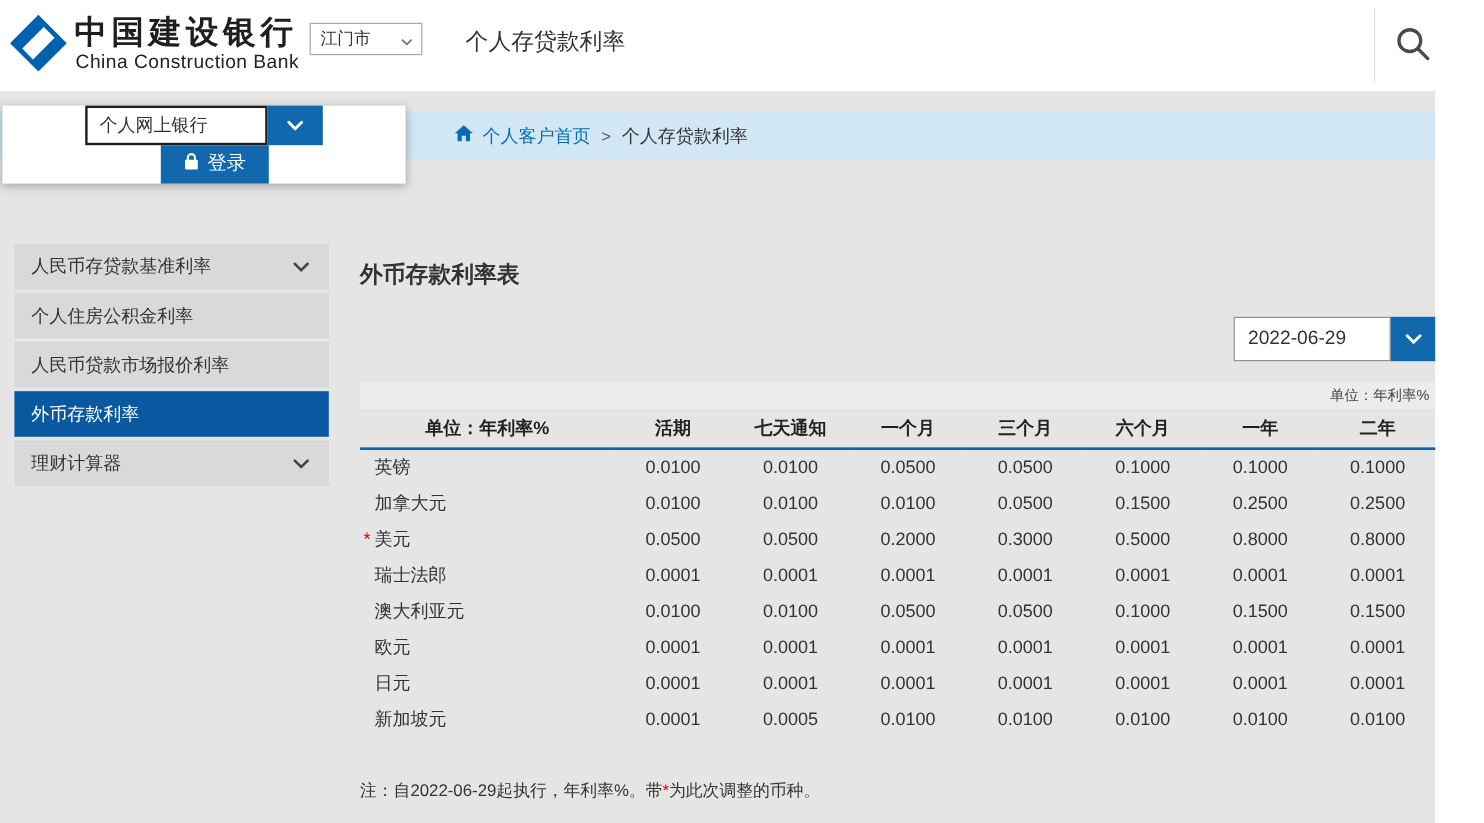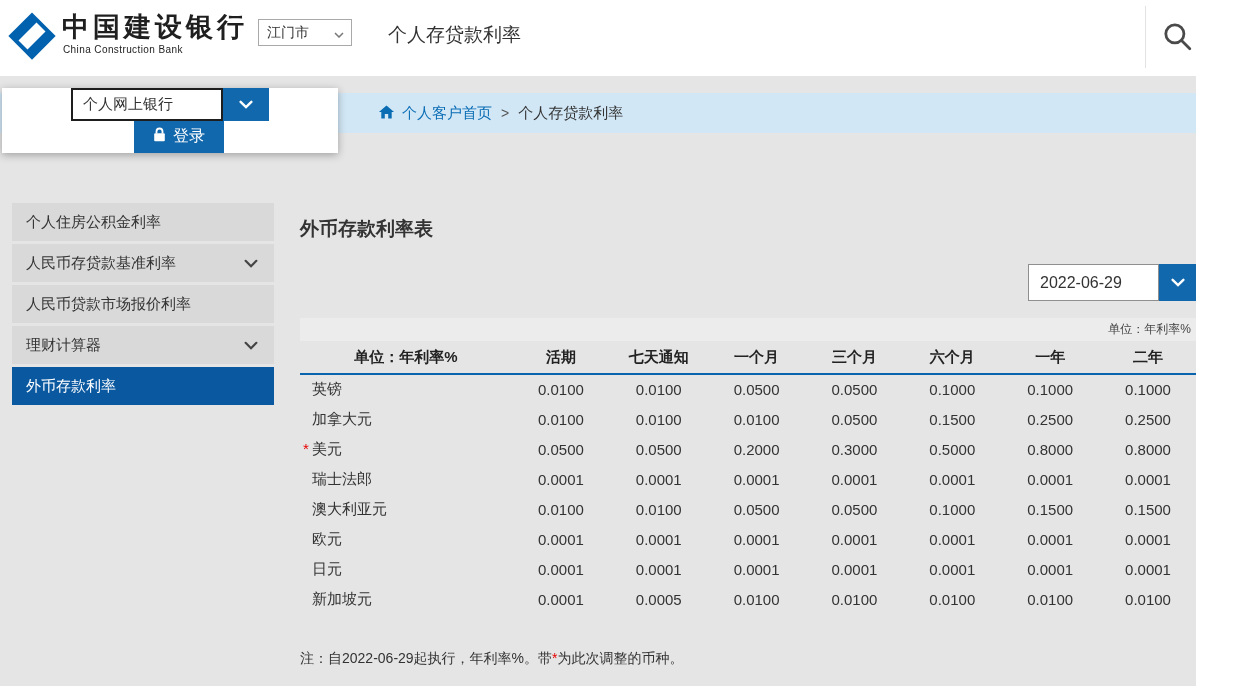"China Construction Bank" .brand-en { font-size: 10px -> 16px }
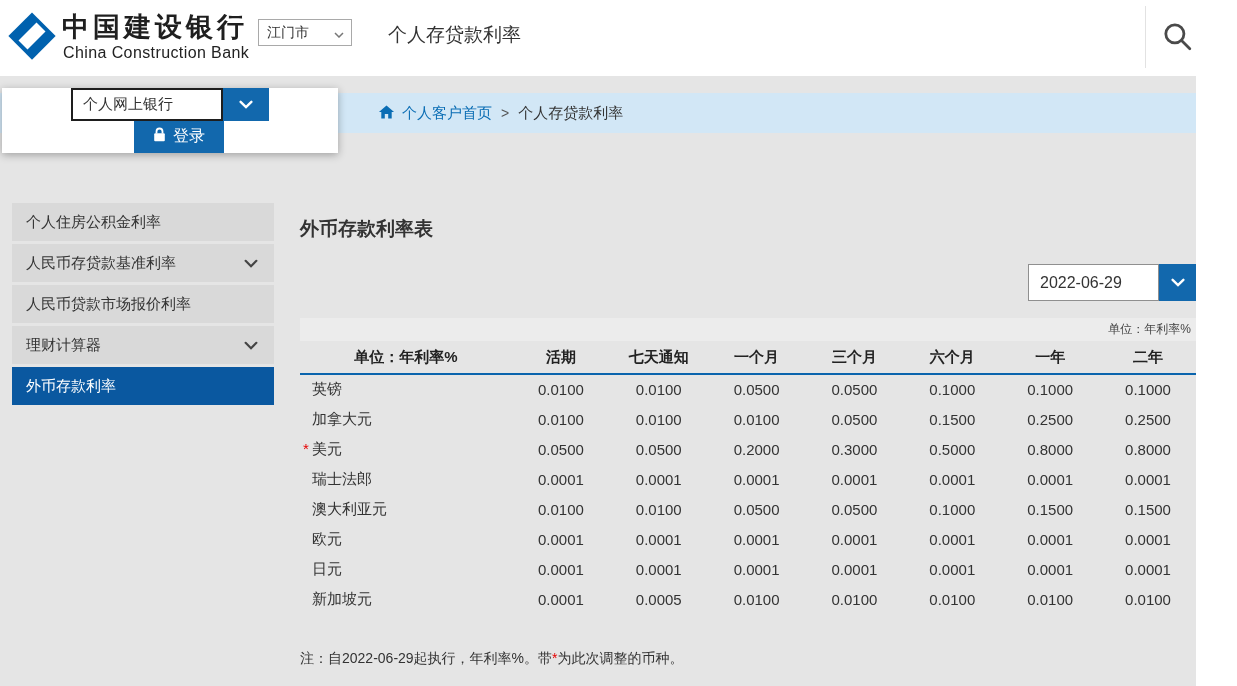"个人住房公积金利率" div.side-item { order: before "人民币存贷款基准利率" -> after "人民币存贷款基准利率" }
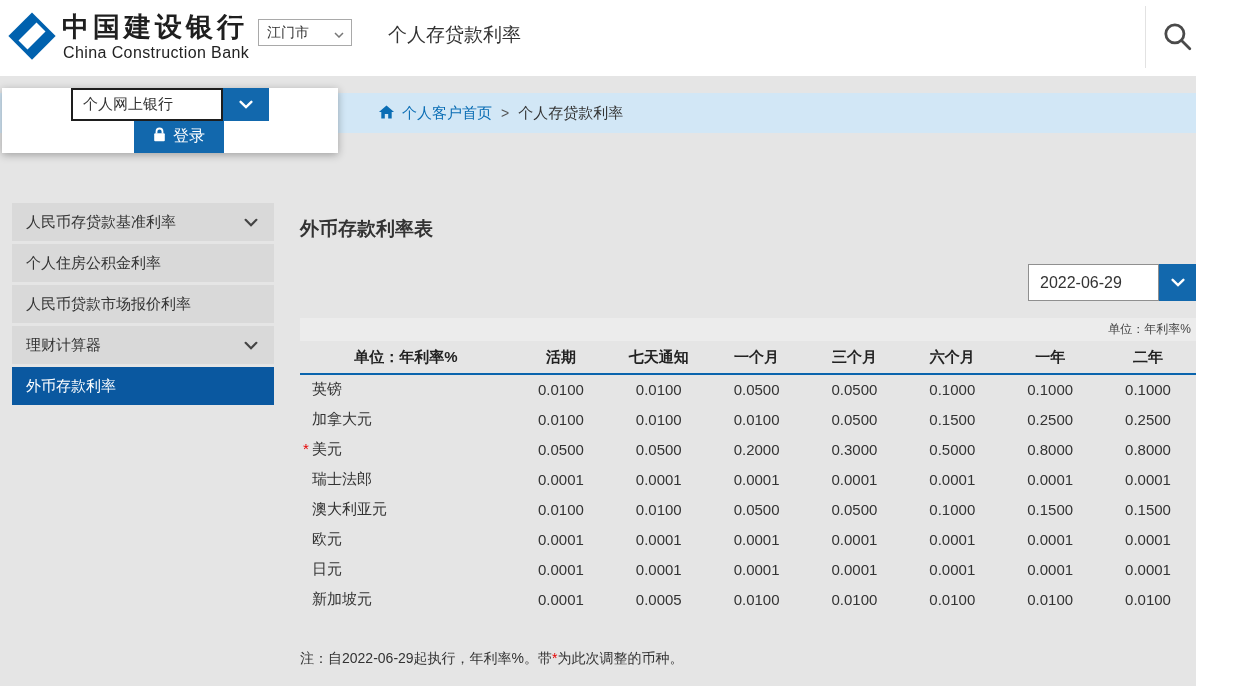"理财计算器" div.side-item { order: before "外币存款利率" -> after "外币存款利率" }
